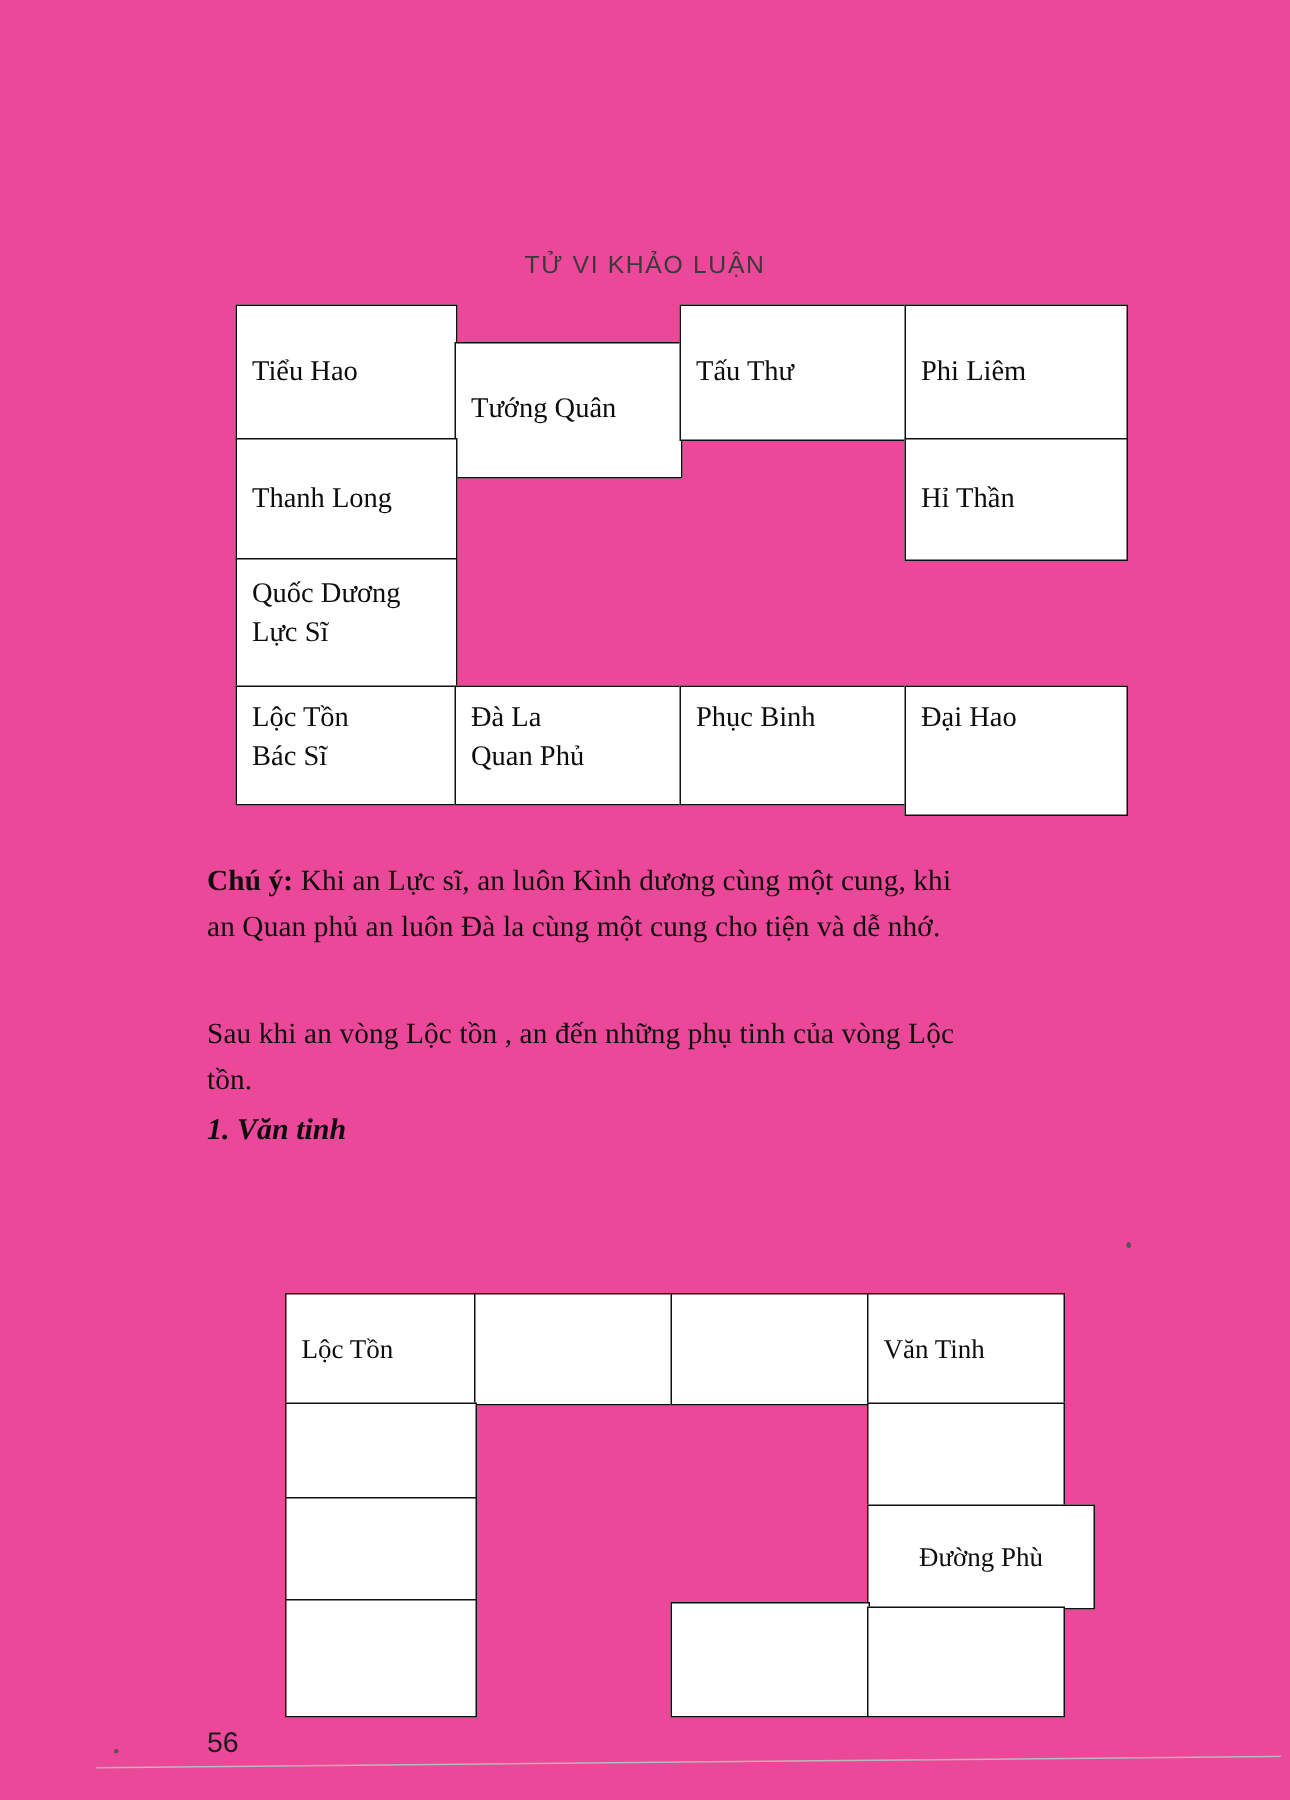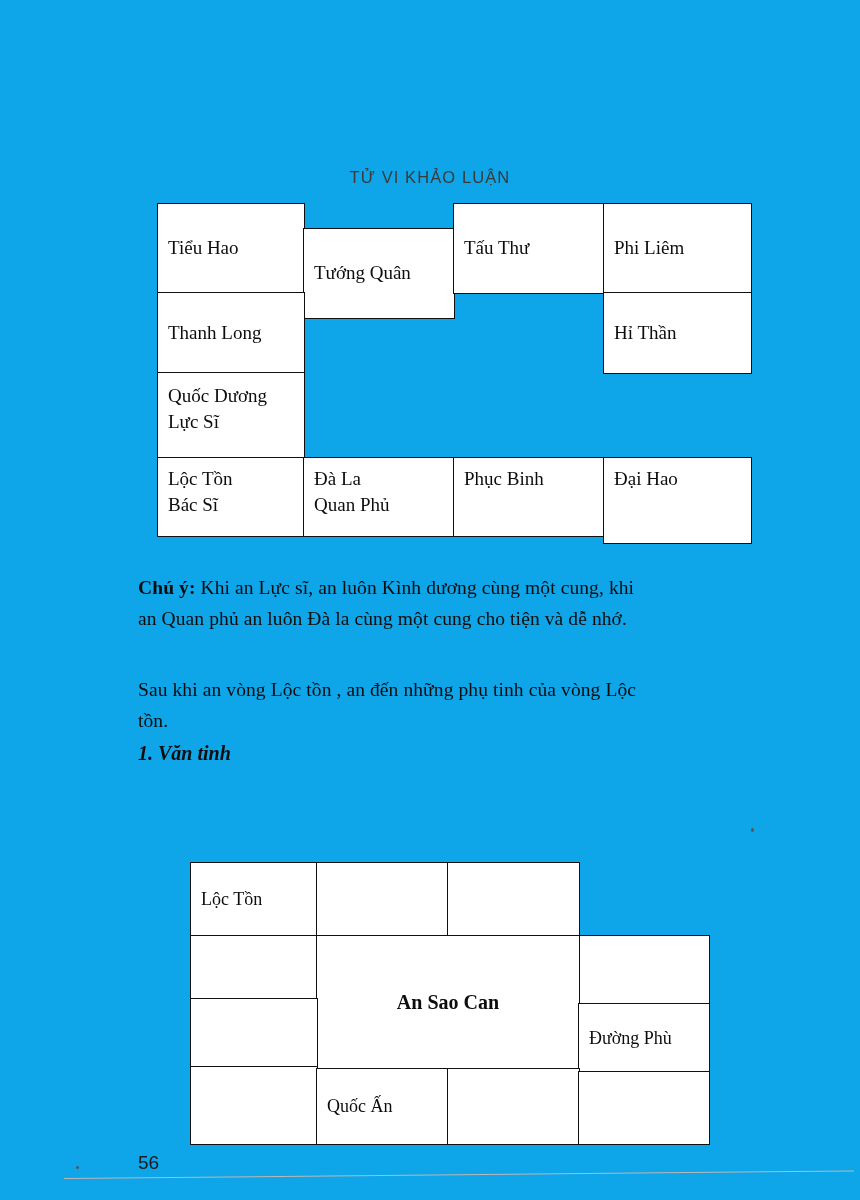"TỬ VI KHẢO LUẬN" .page { background: #0ea5e9 -> #ec4899 }
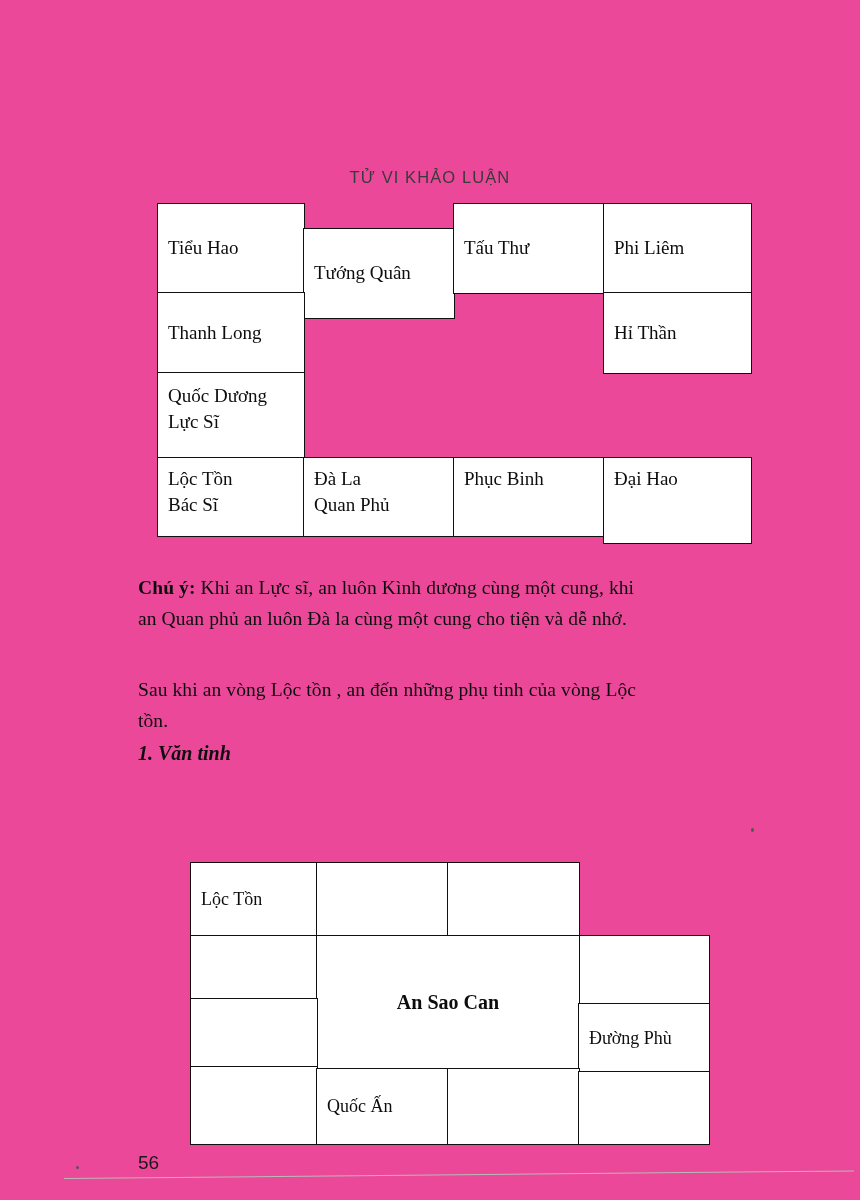"Văn Tinh" div.cell { html: none -> <div> <span>Văn Tinh</span> </div> }
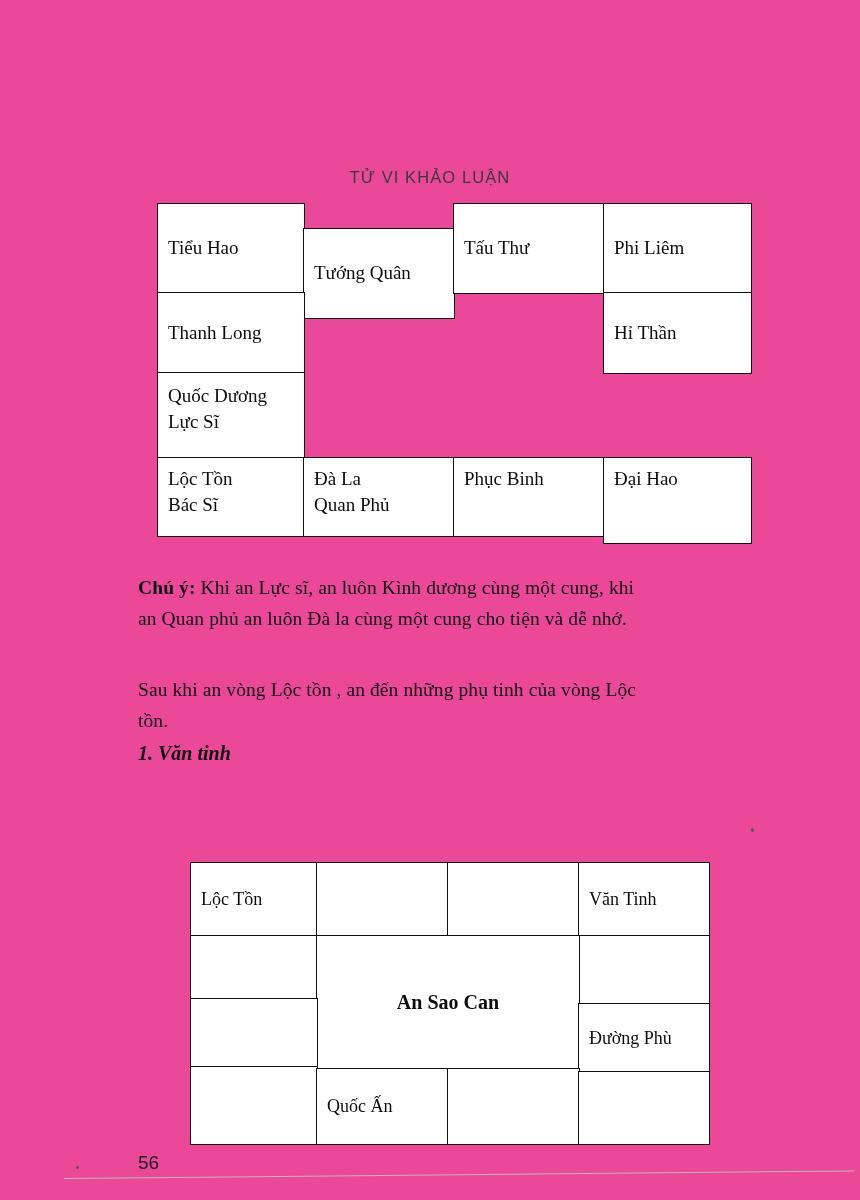"An Sao Can" div.cell { html: <div> <span>An Sao Can</span> </div> -> none }
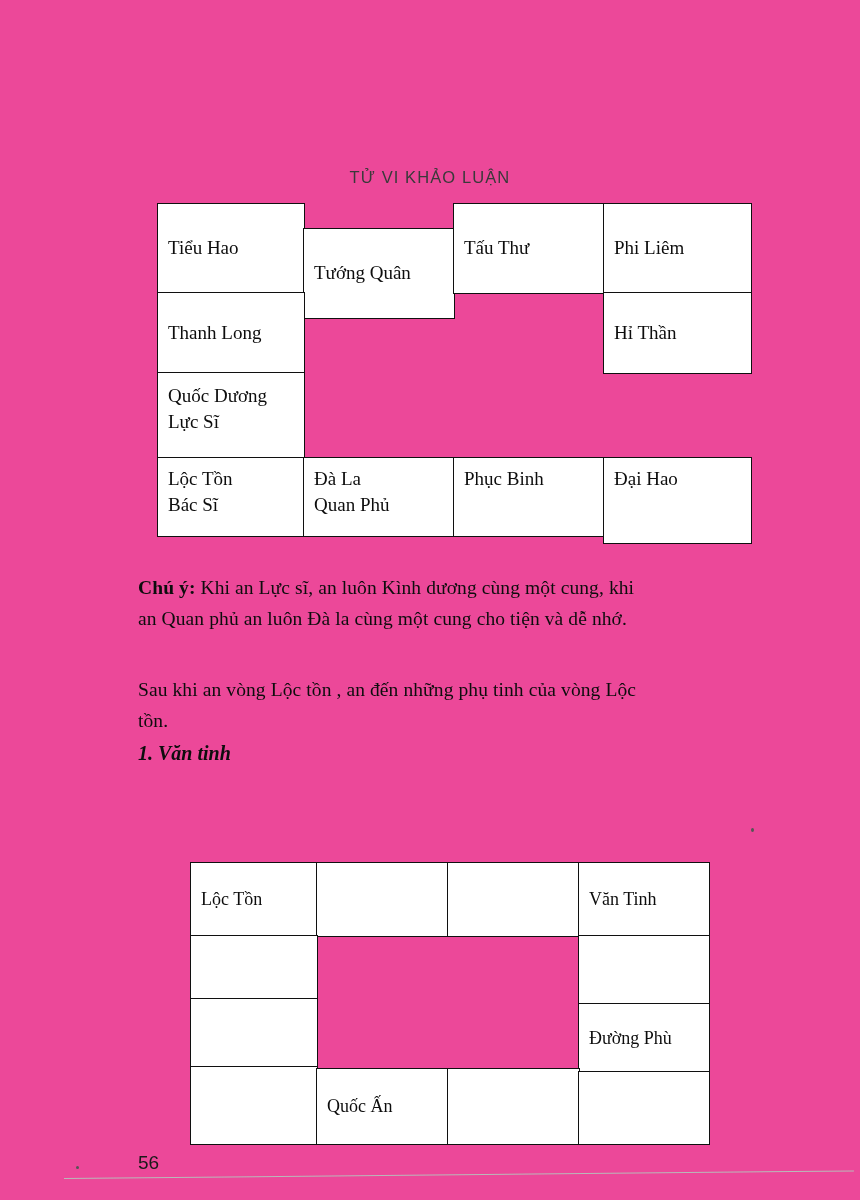"Đường Phù" div.cell { text-align: none -> center; width: 132px -> 152px }
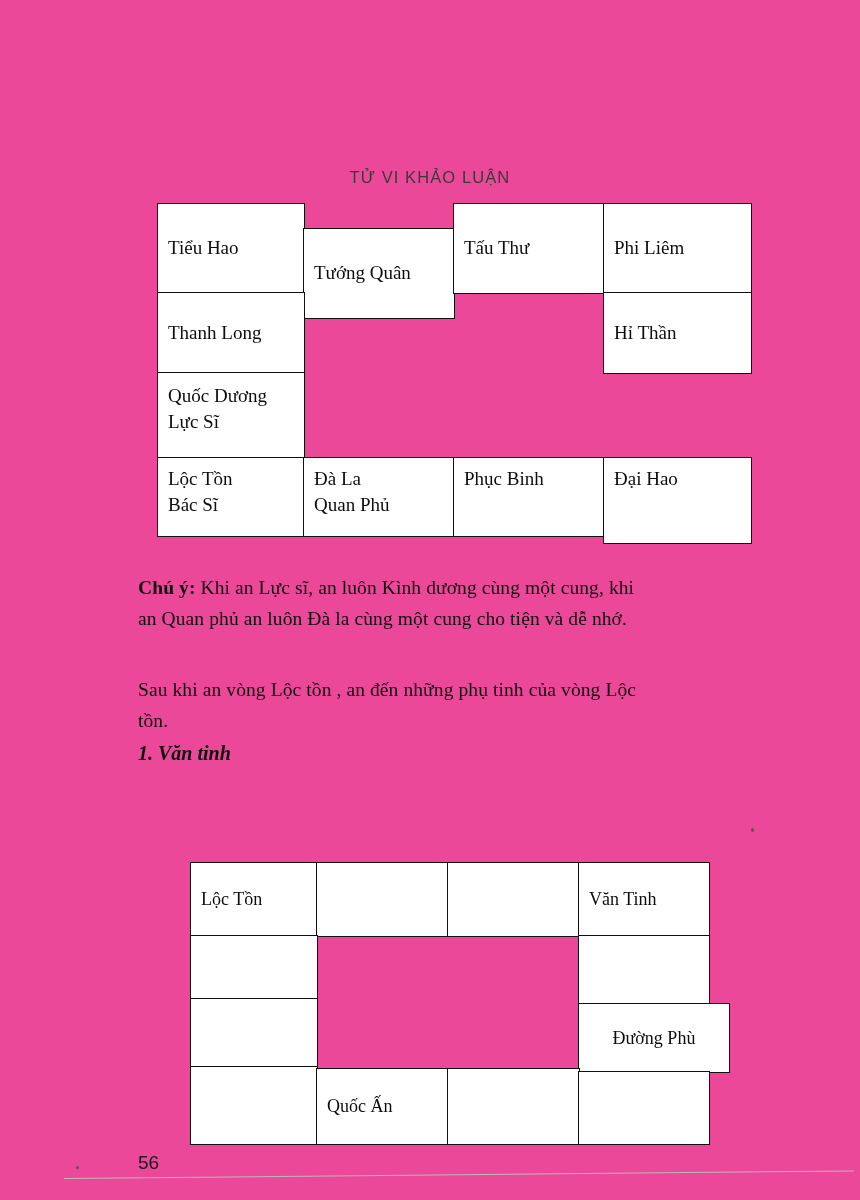"Quốc Ấn" div.cell { html: <div> <span>Quốc Ấn</span> </div> -> none }
